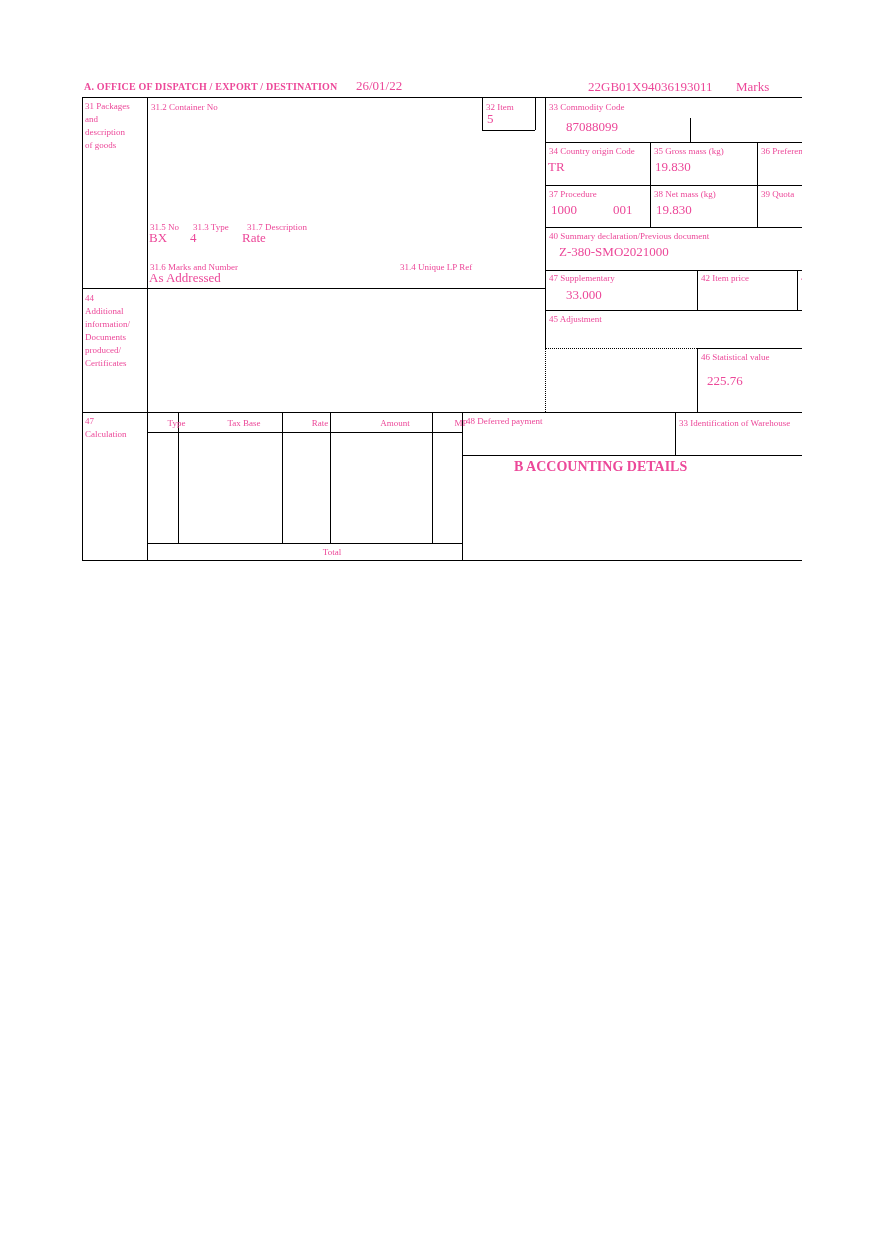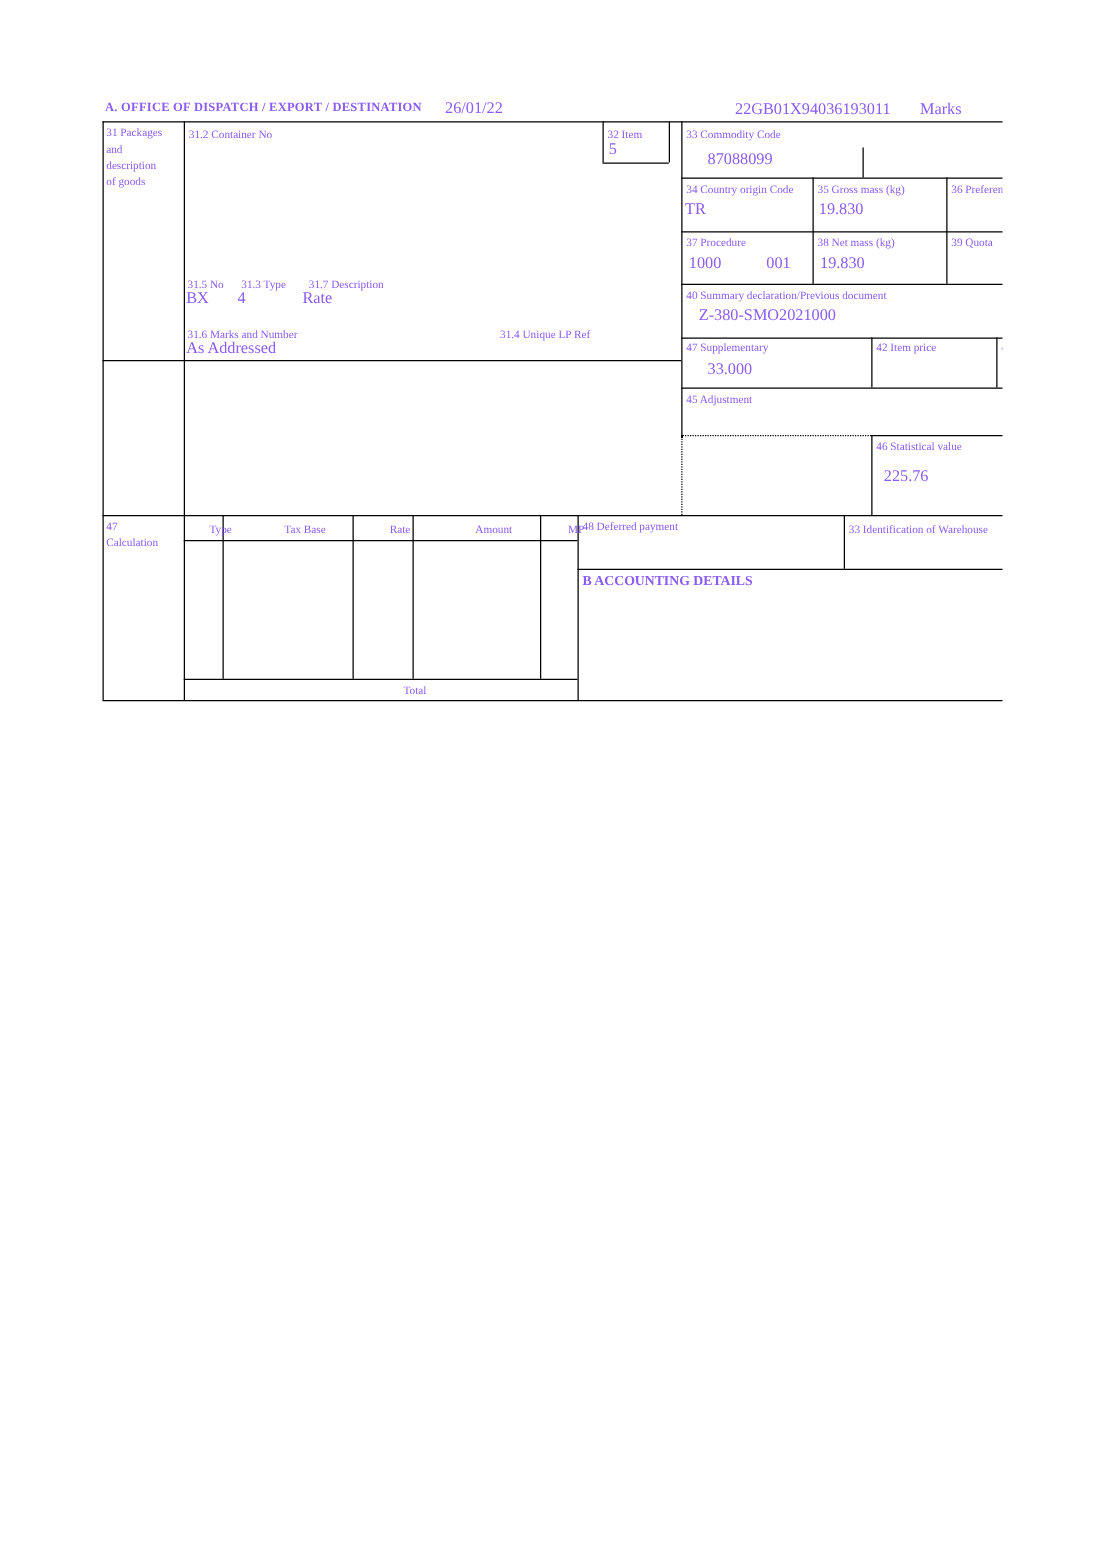"A. OFFICE OF DISPATCH /" .page { color: #8b5cf6 -> #ec4899 }
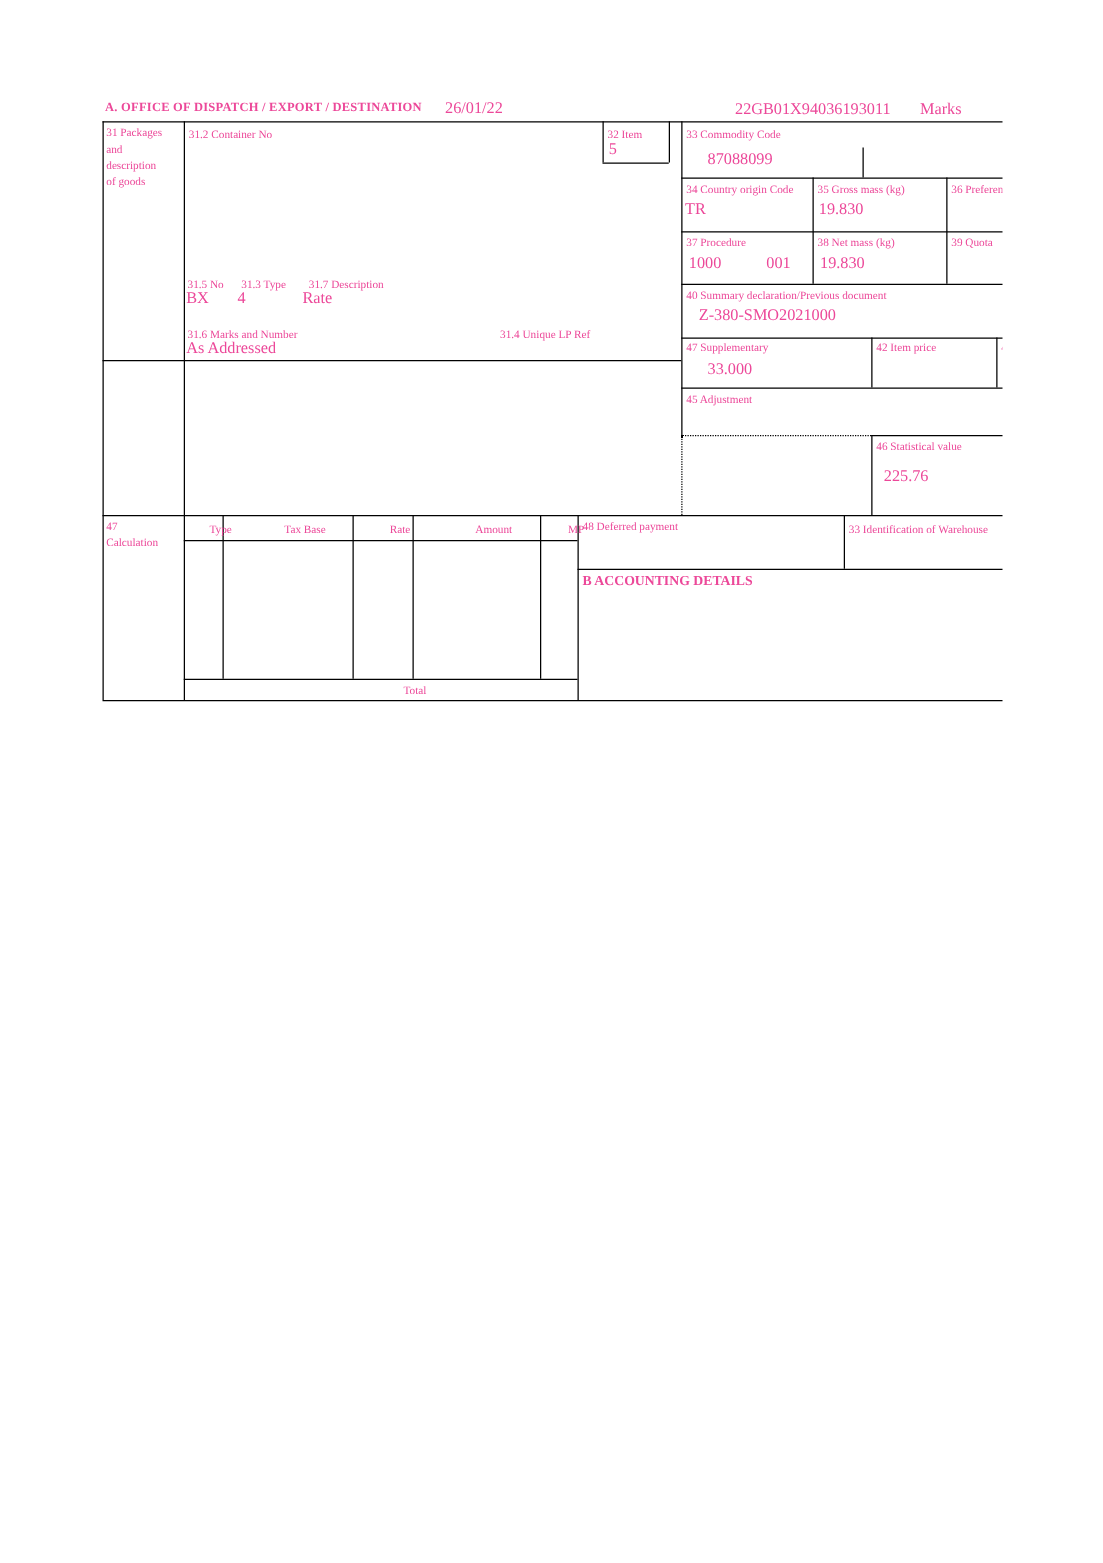"44" div.side { html: none -> <div>44 Additional information/ Documents produced/ Certificates</div> }
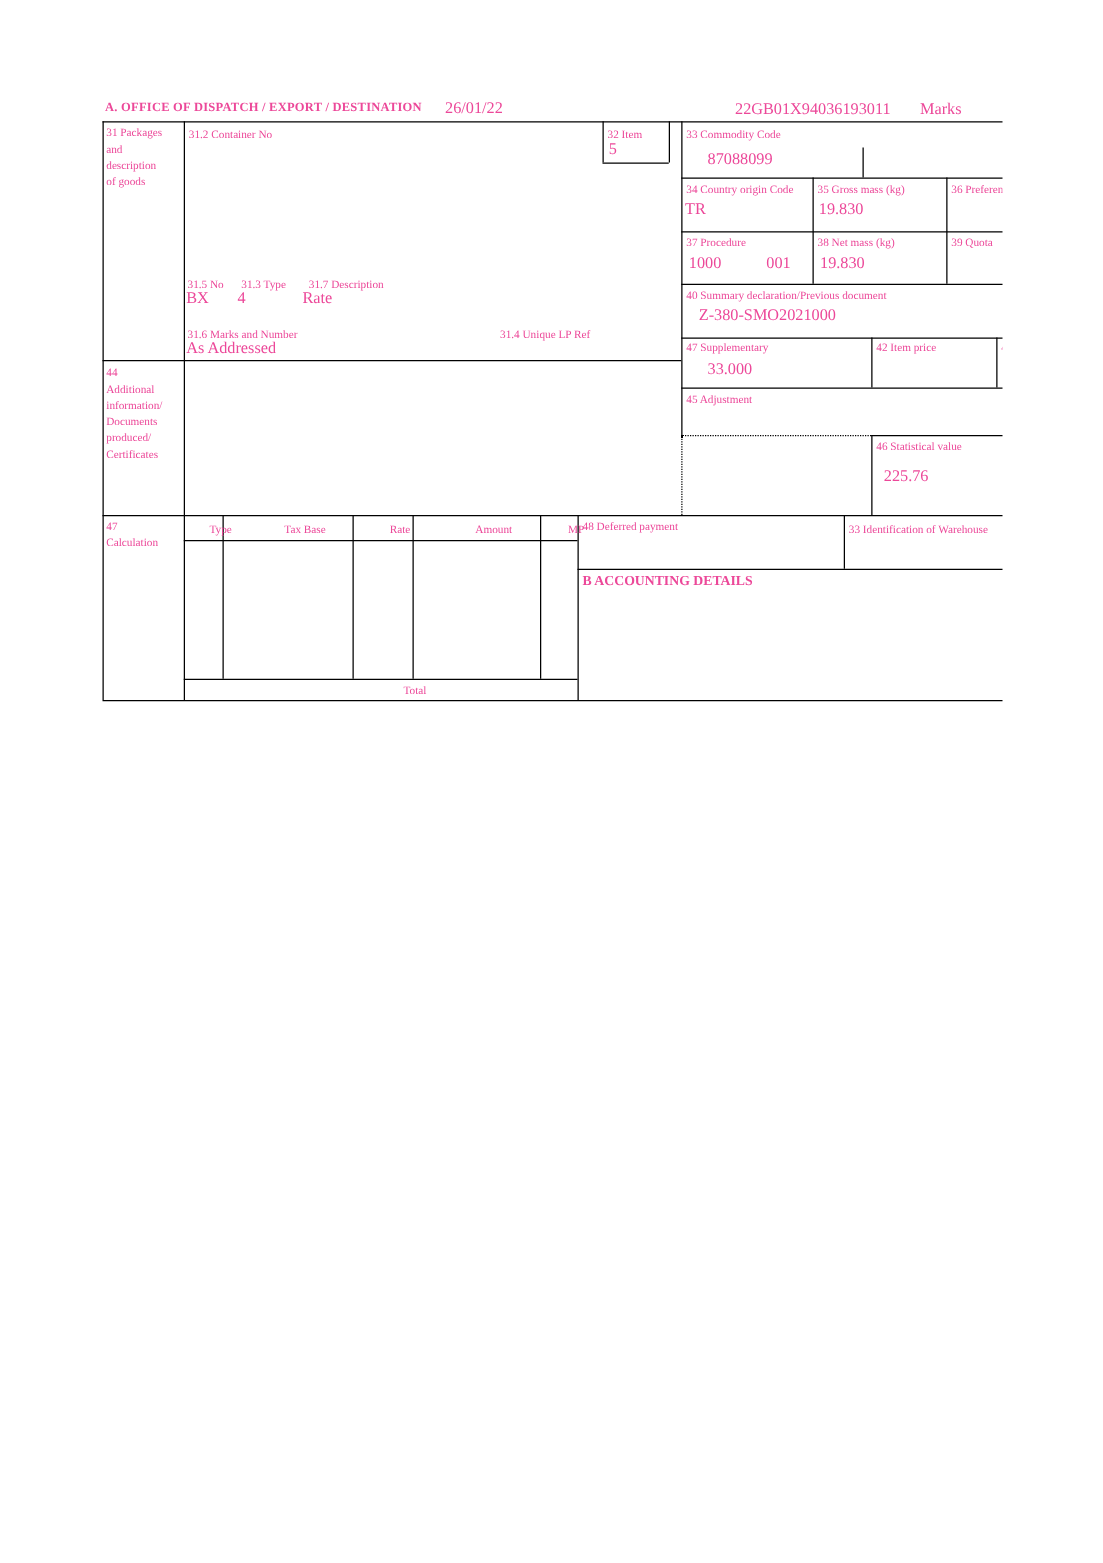"B ACCOUNTING DETAILS" .acct { font-size: 11px -> 14px; margin-left: none -> 48px }
